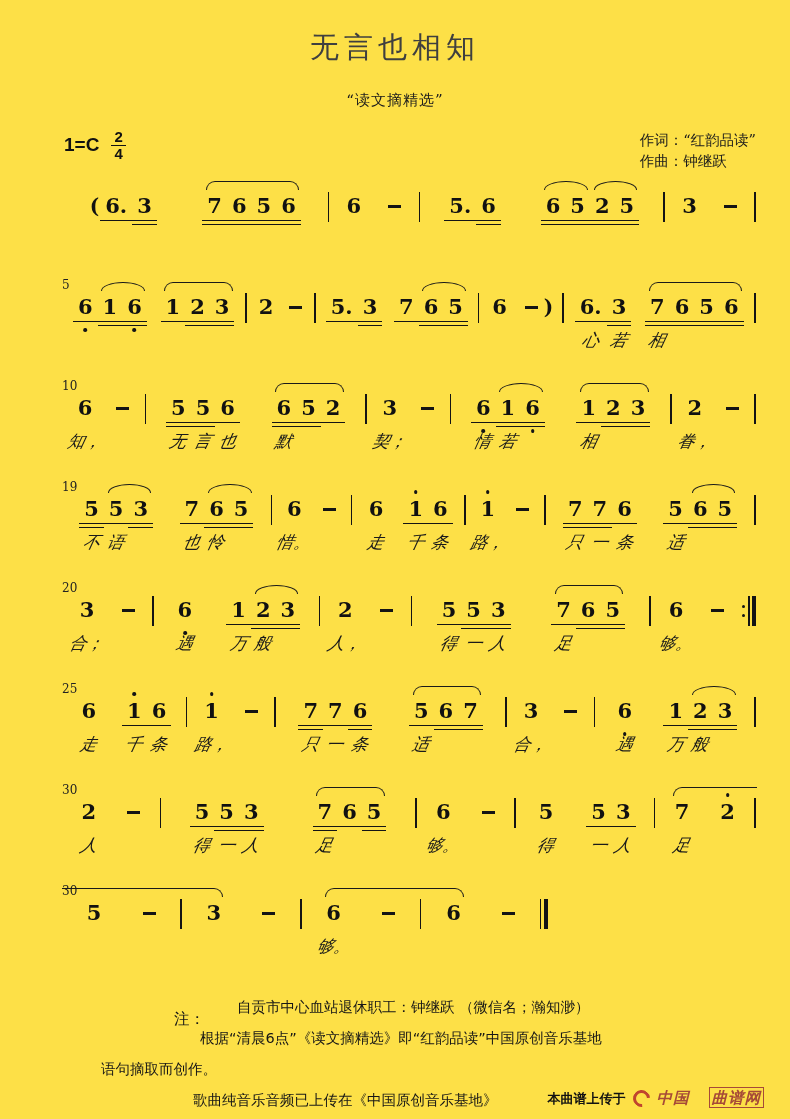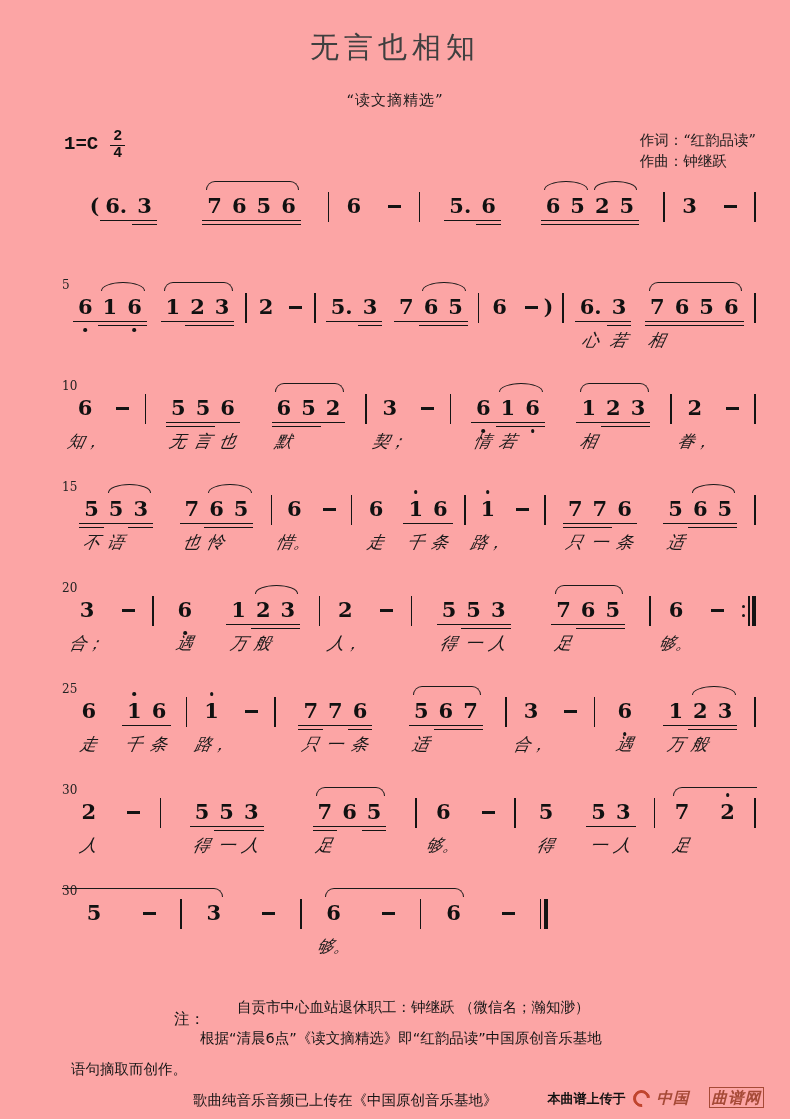"无言也相知" .page { background: #fca5a5 -> #fde047 }
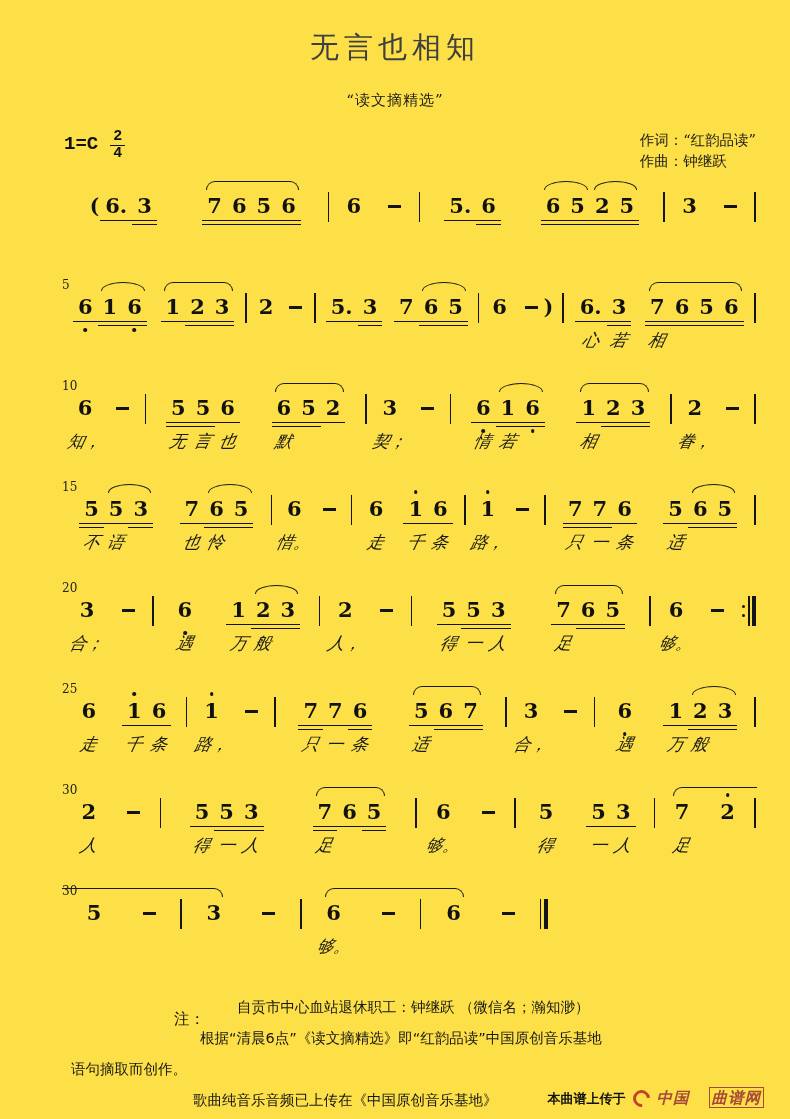"1=C" .keysig { font-family: Liberation Mono, monospace -> Liberation Sans, sans-serif }
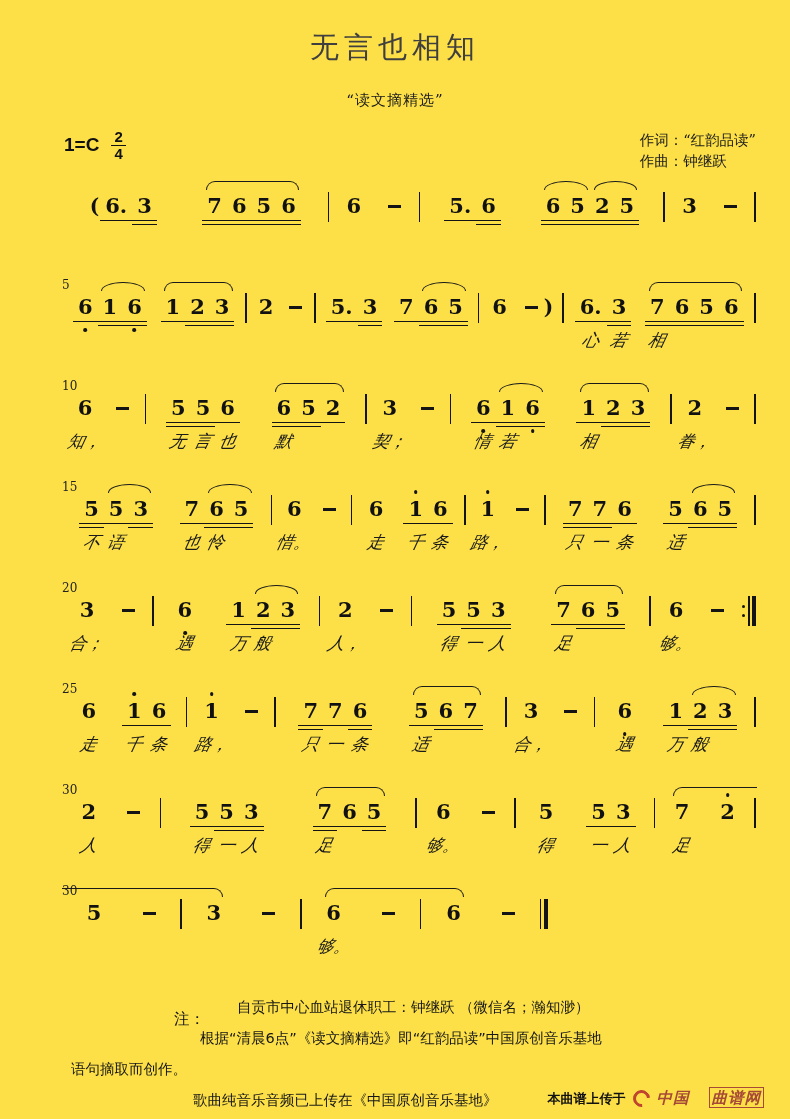"15" span.mnum { text: 15 -> 19 }
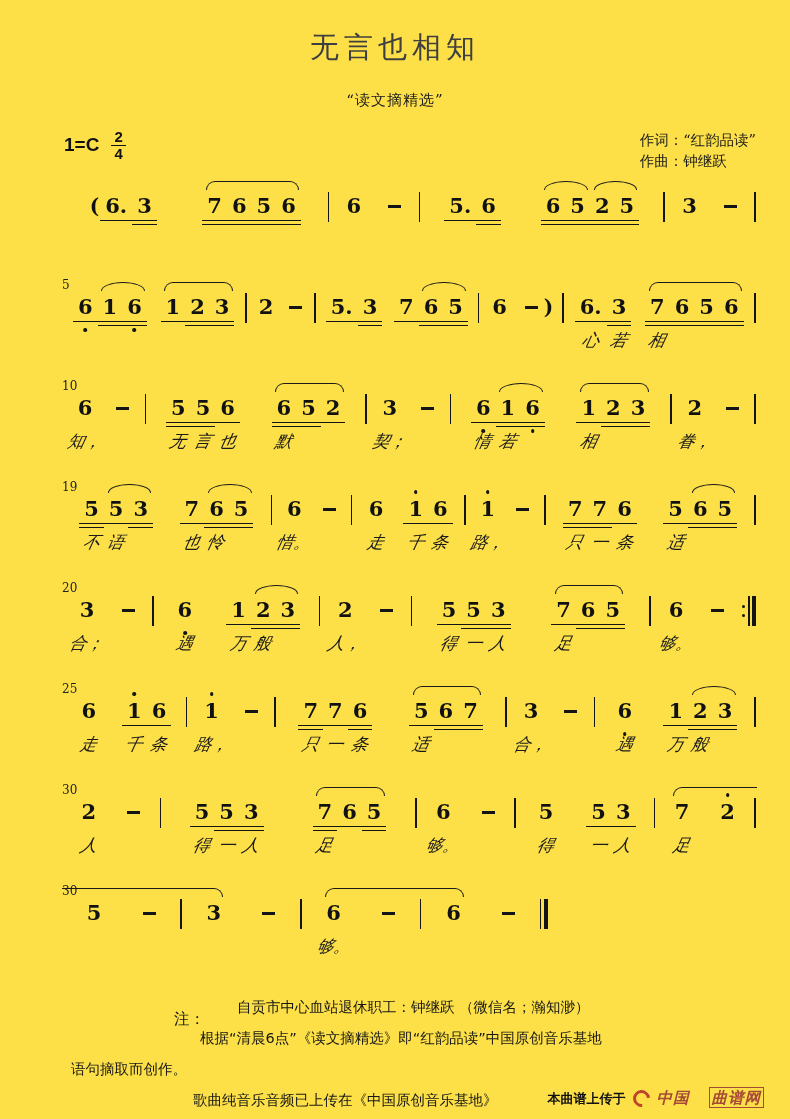"语句摘取而创作。" div.fn-line { margin-left: 71px -> 101px }
